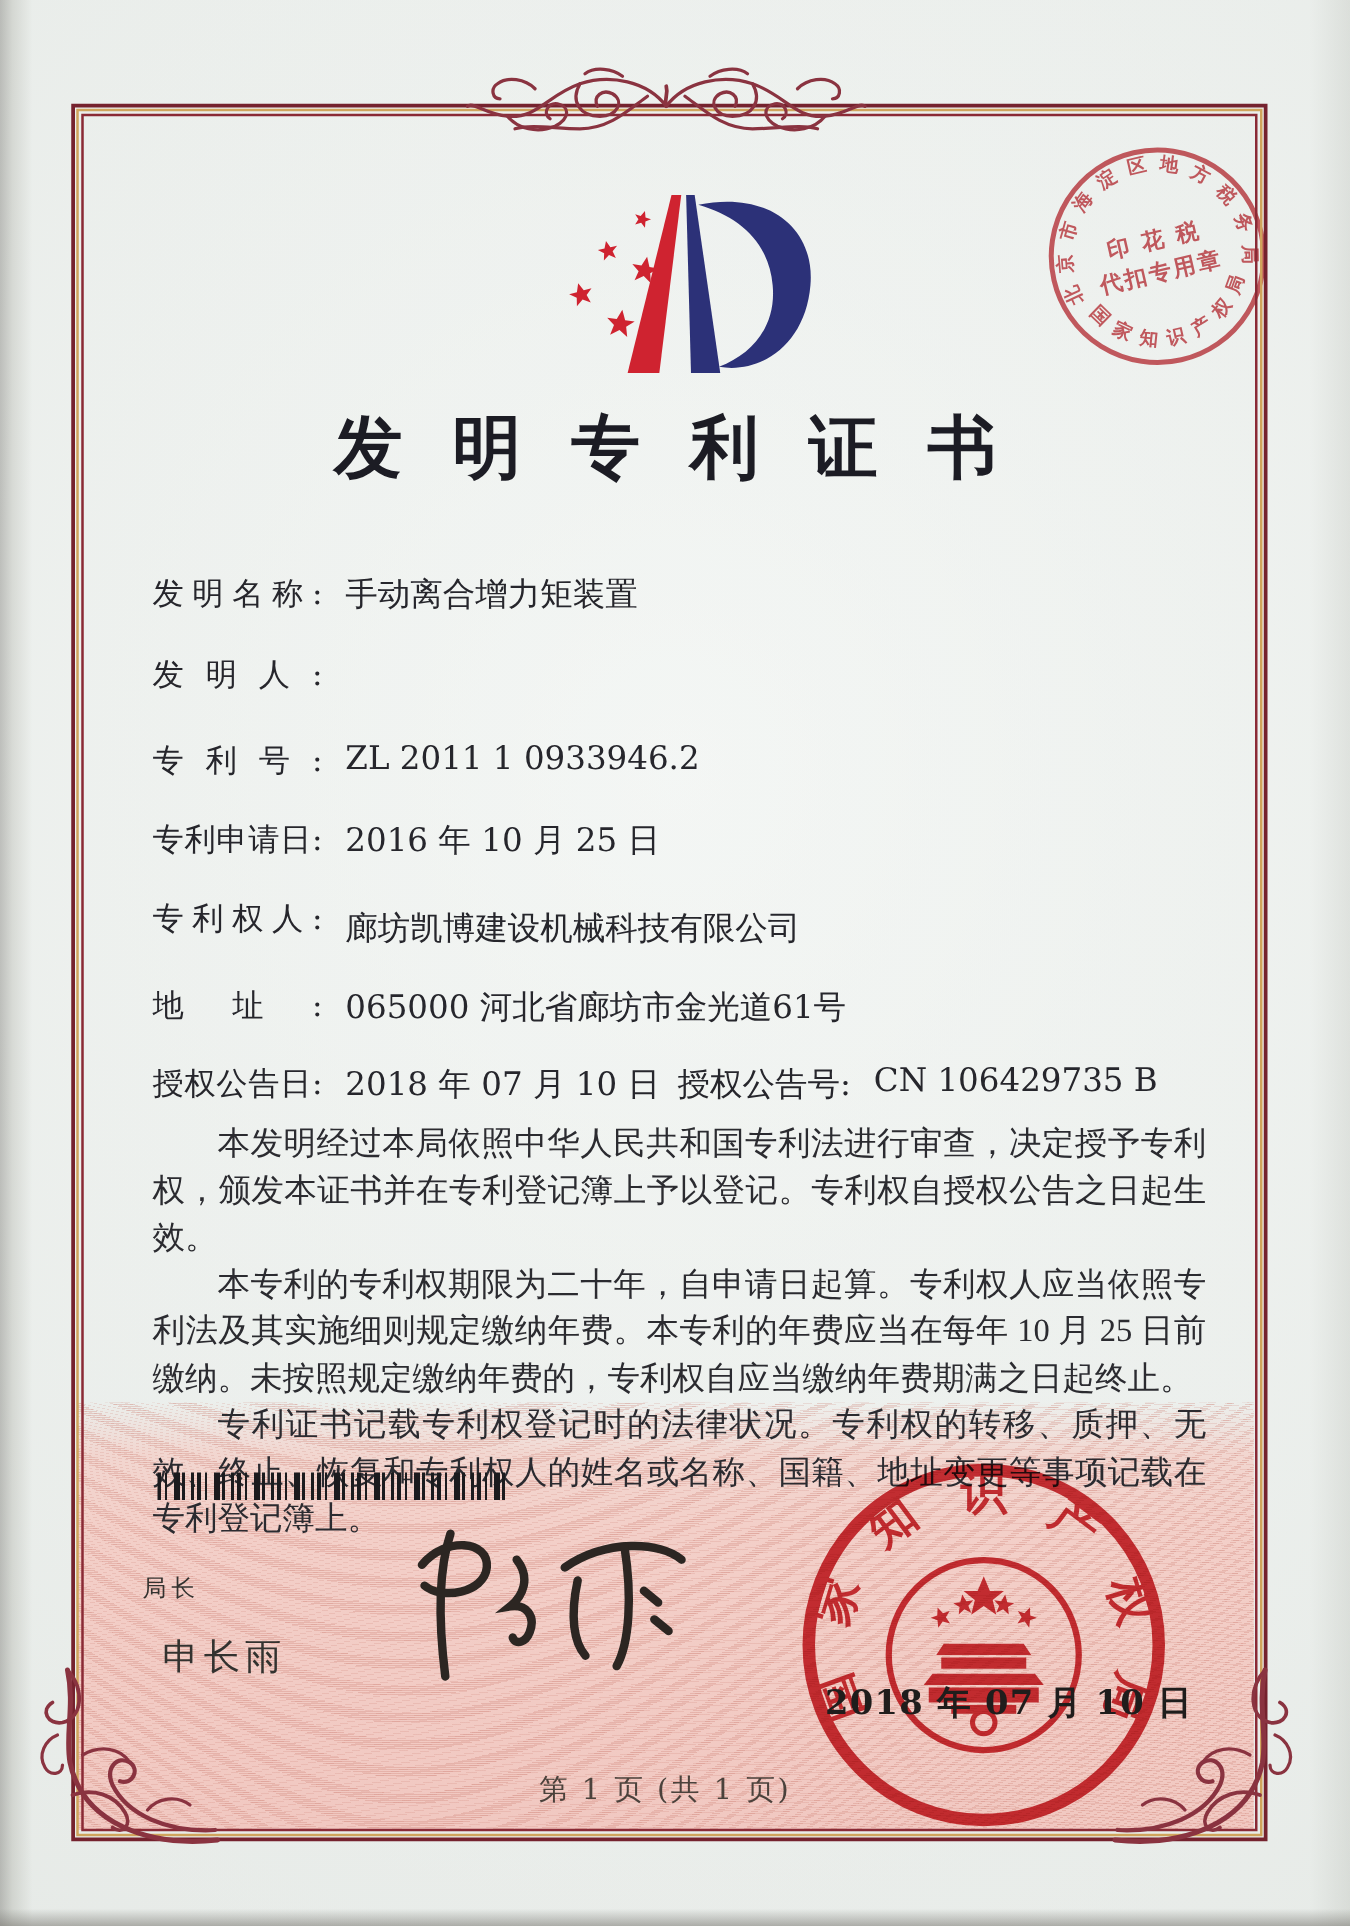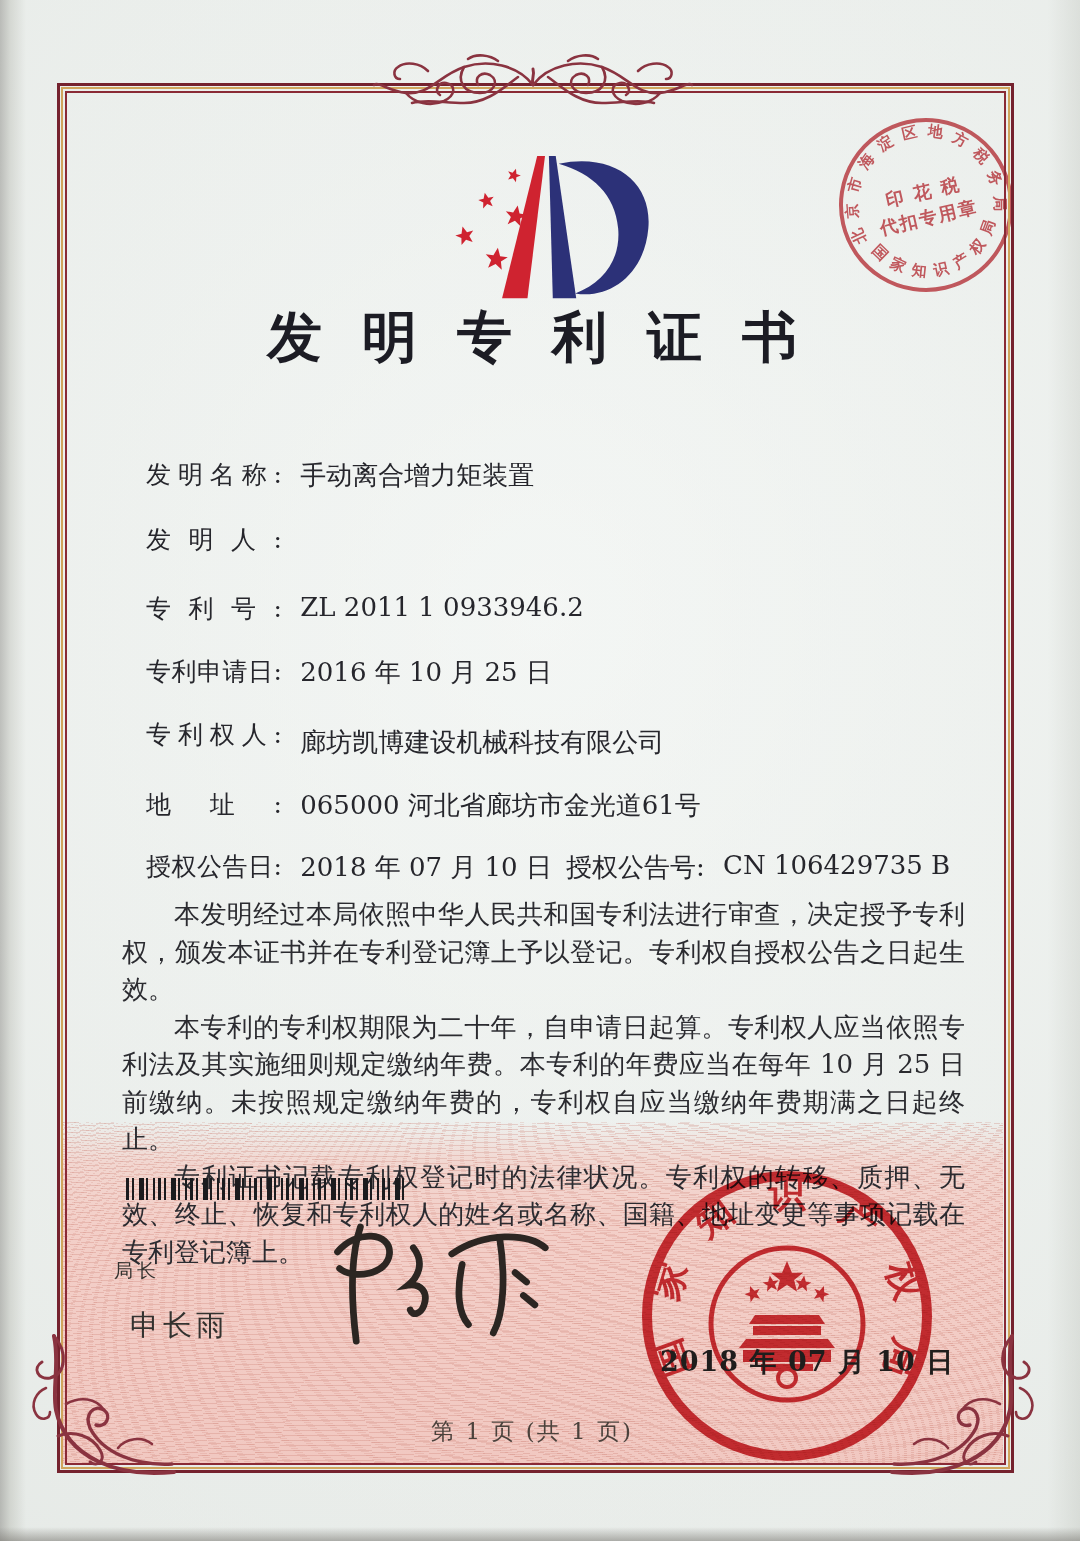"发明专利证书" .title { top: 301px -> 322px }
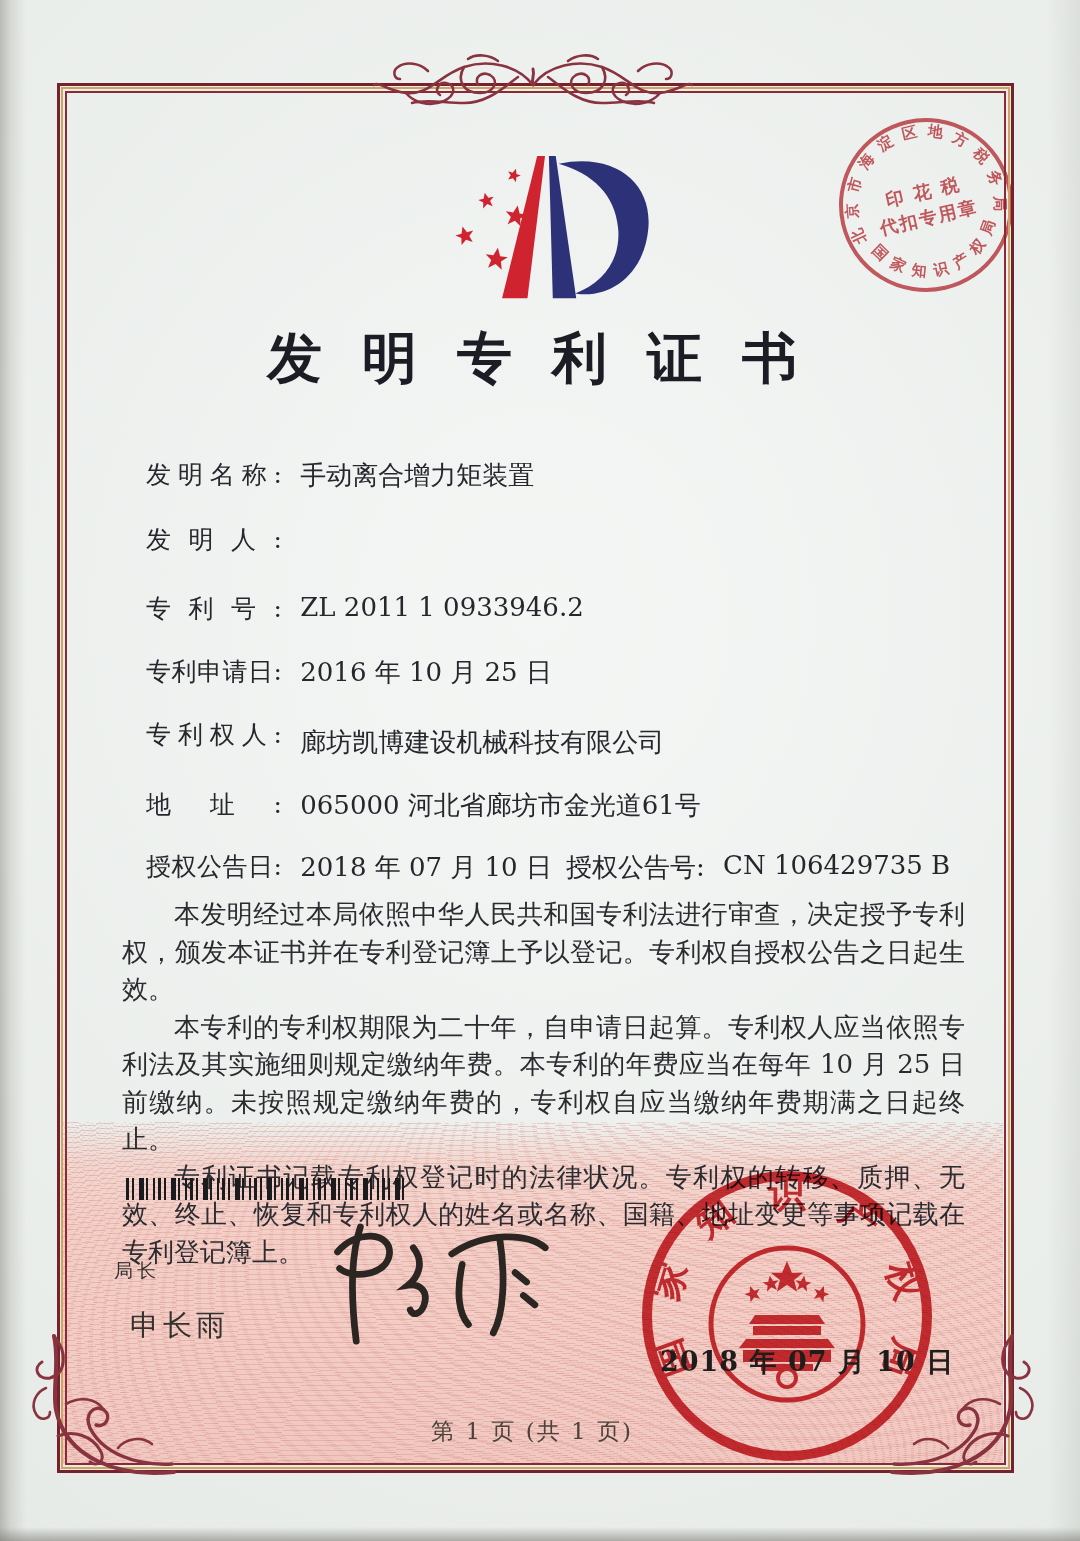"发明名称: 手动离合增力矩装置" .frow { margin-left: 24px -> none }
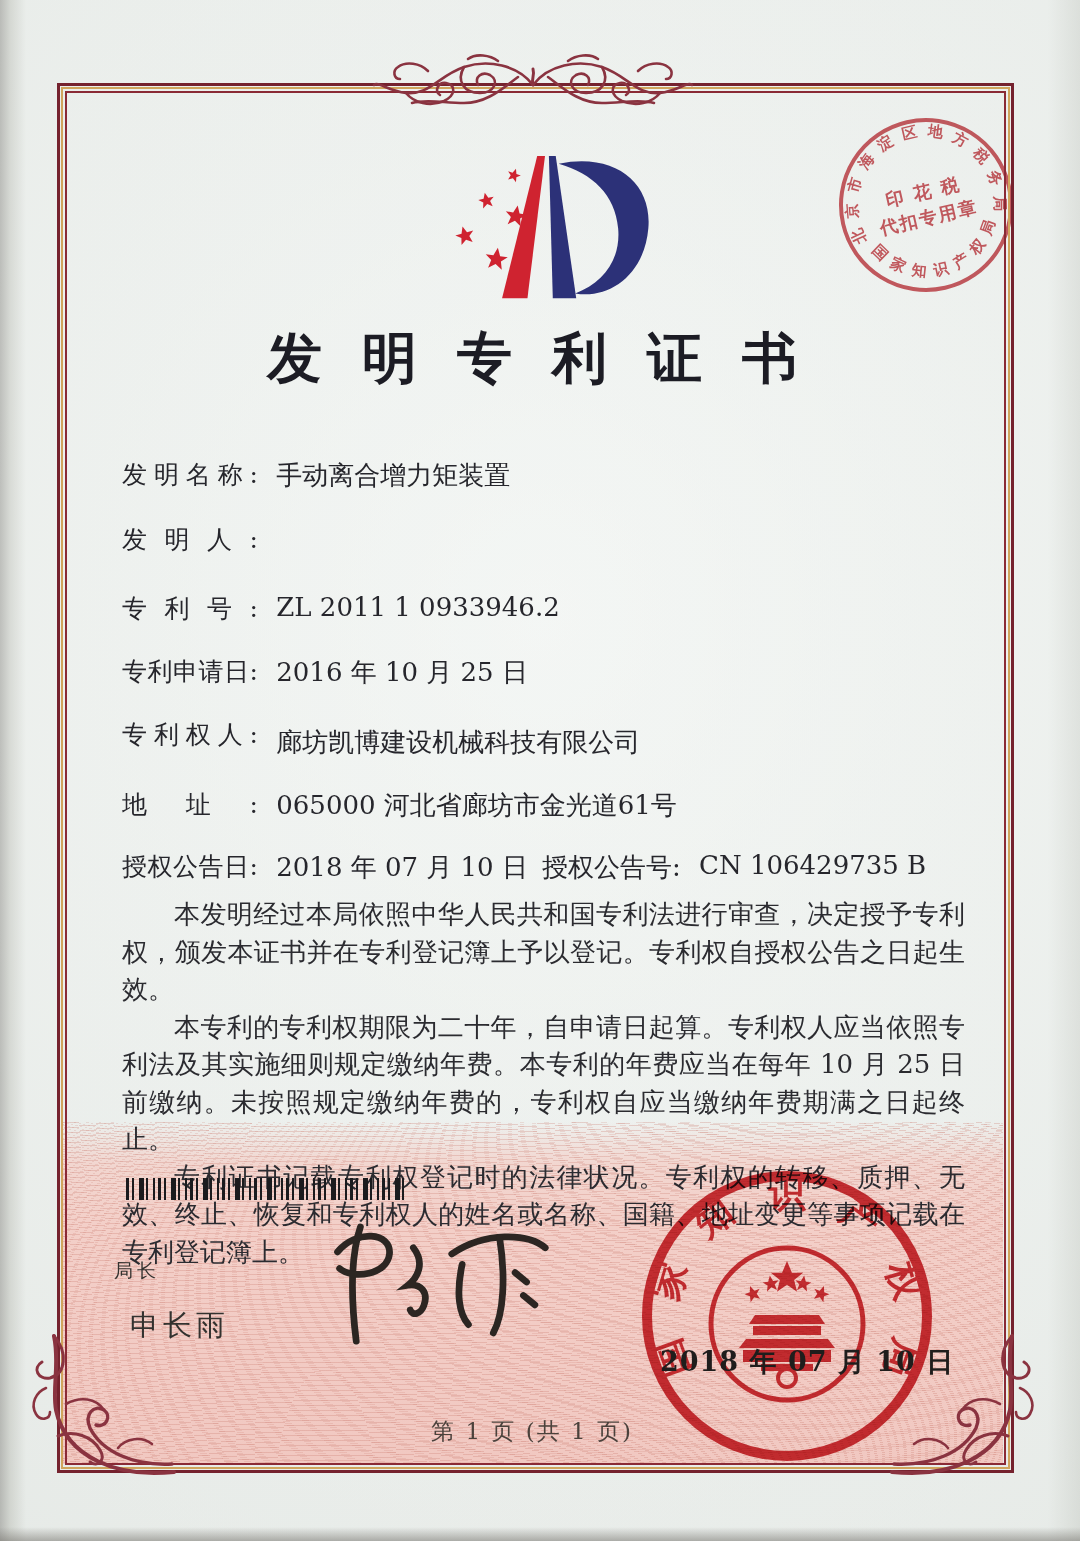"本发明经过本局依照中华人民共和国专利法进行审查，决定授予专利权，颁发本证书并在专" .body-text p { font-family: none -> Liberation Serif, serif }
